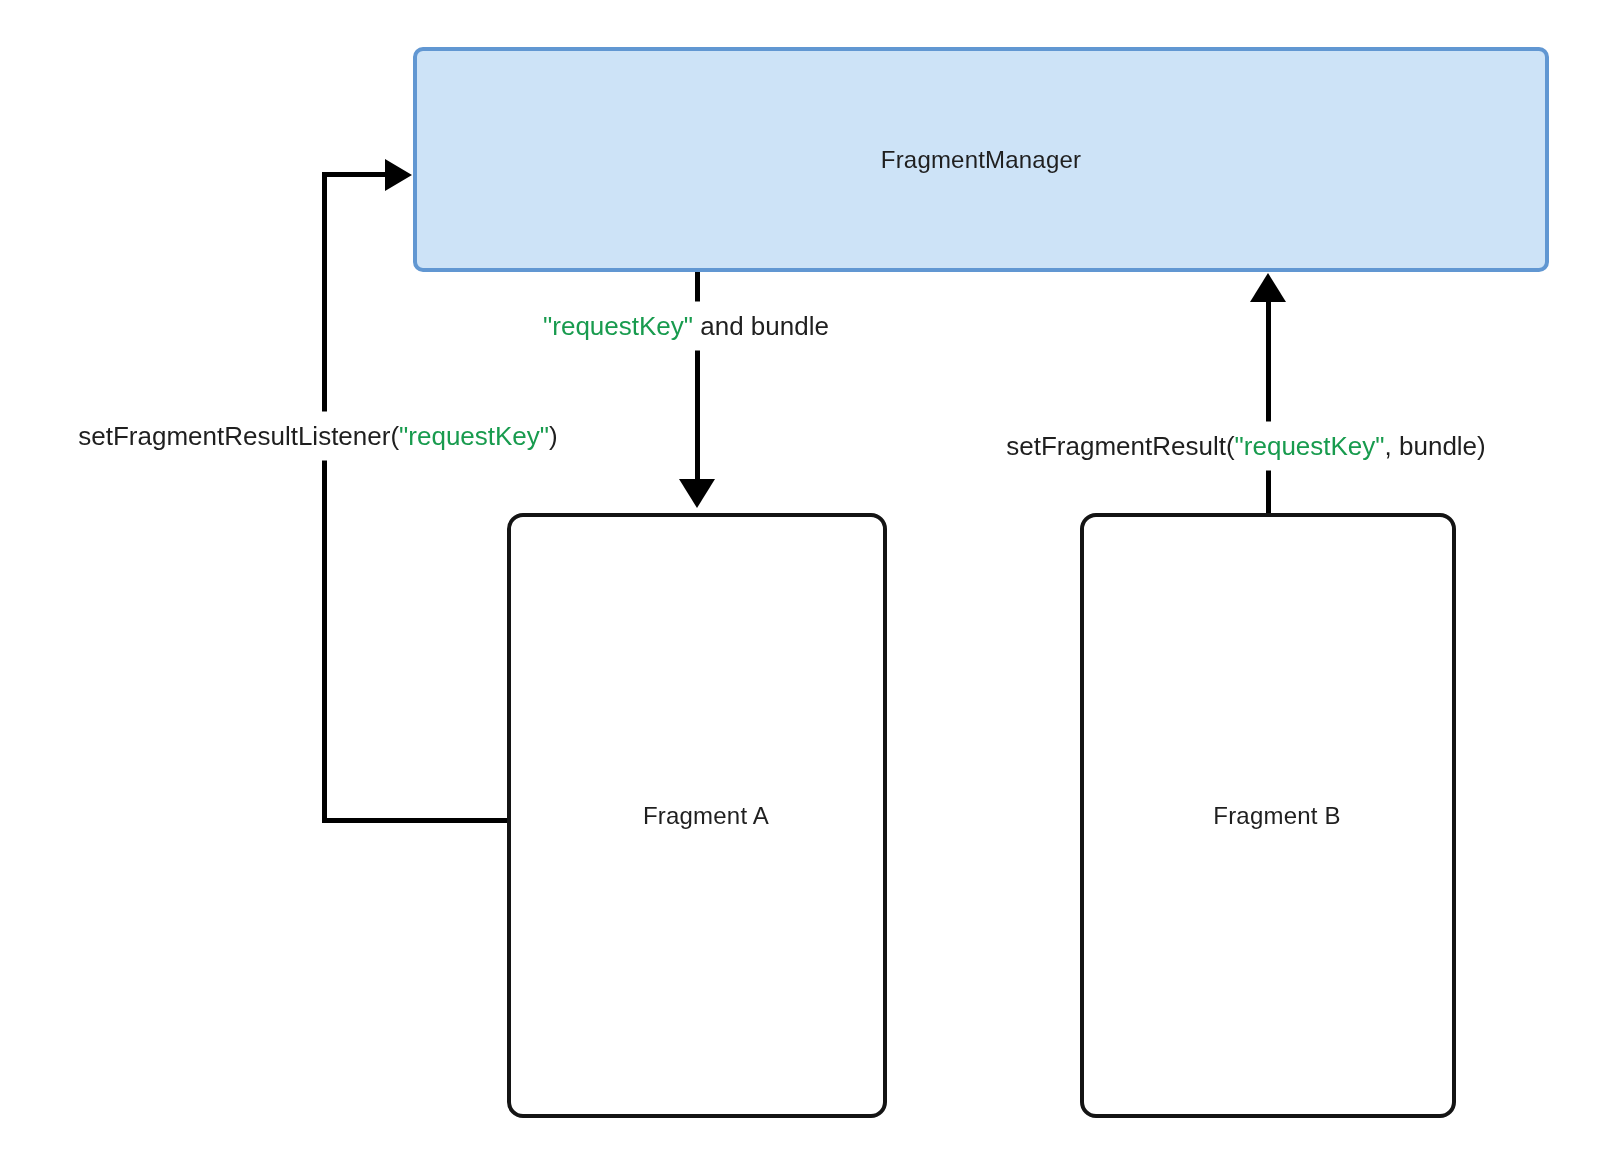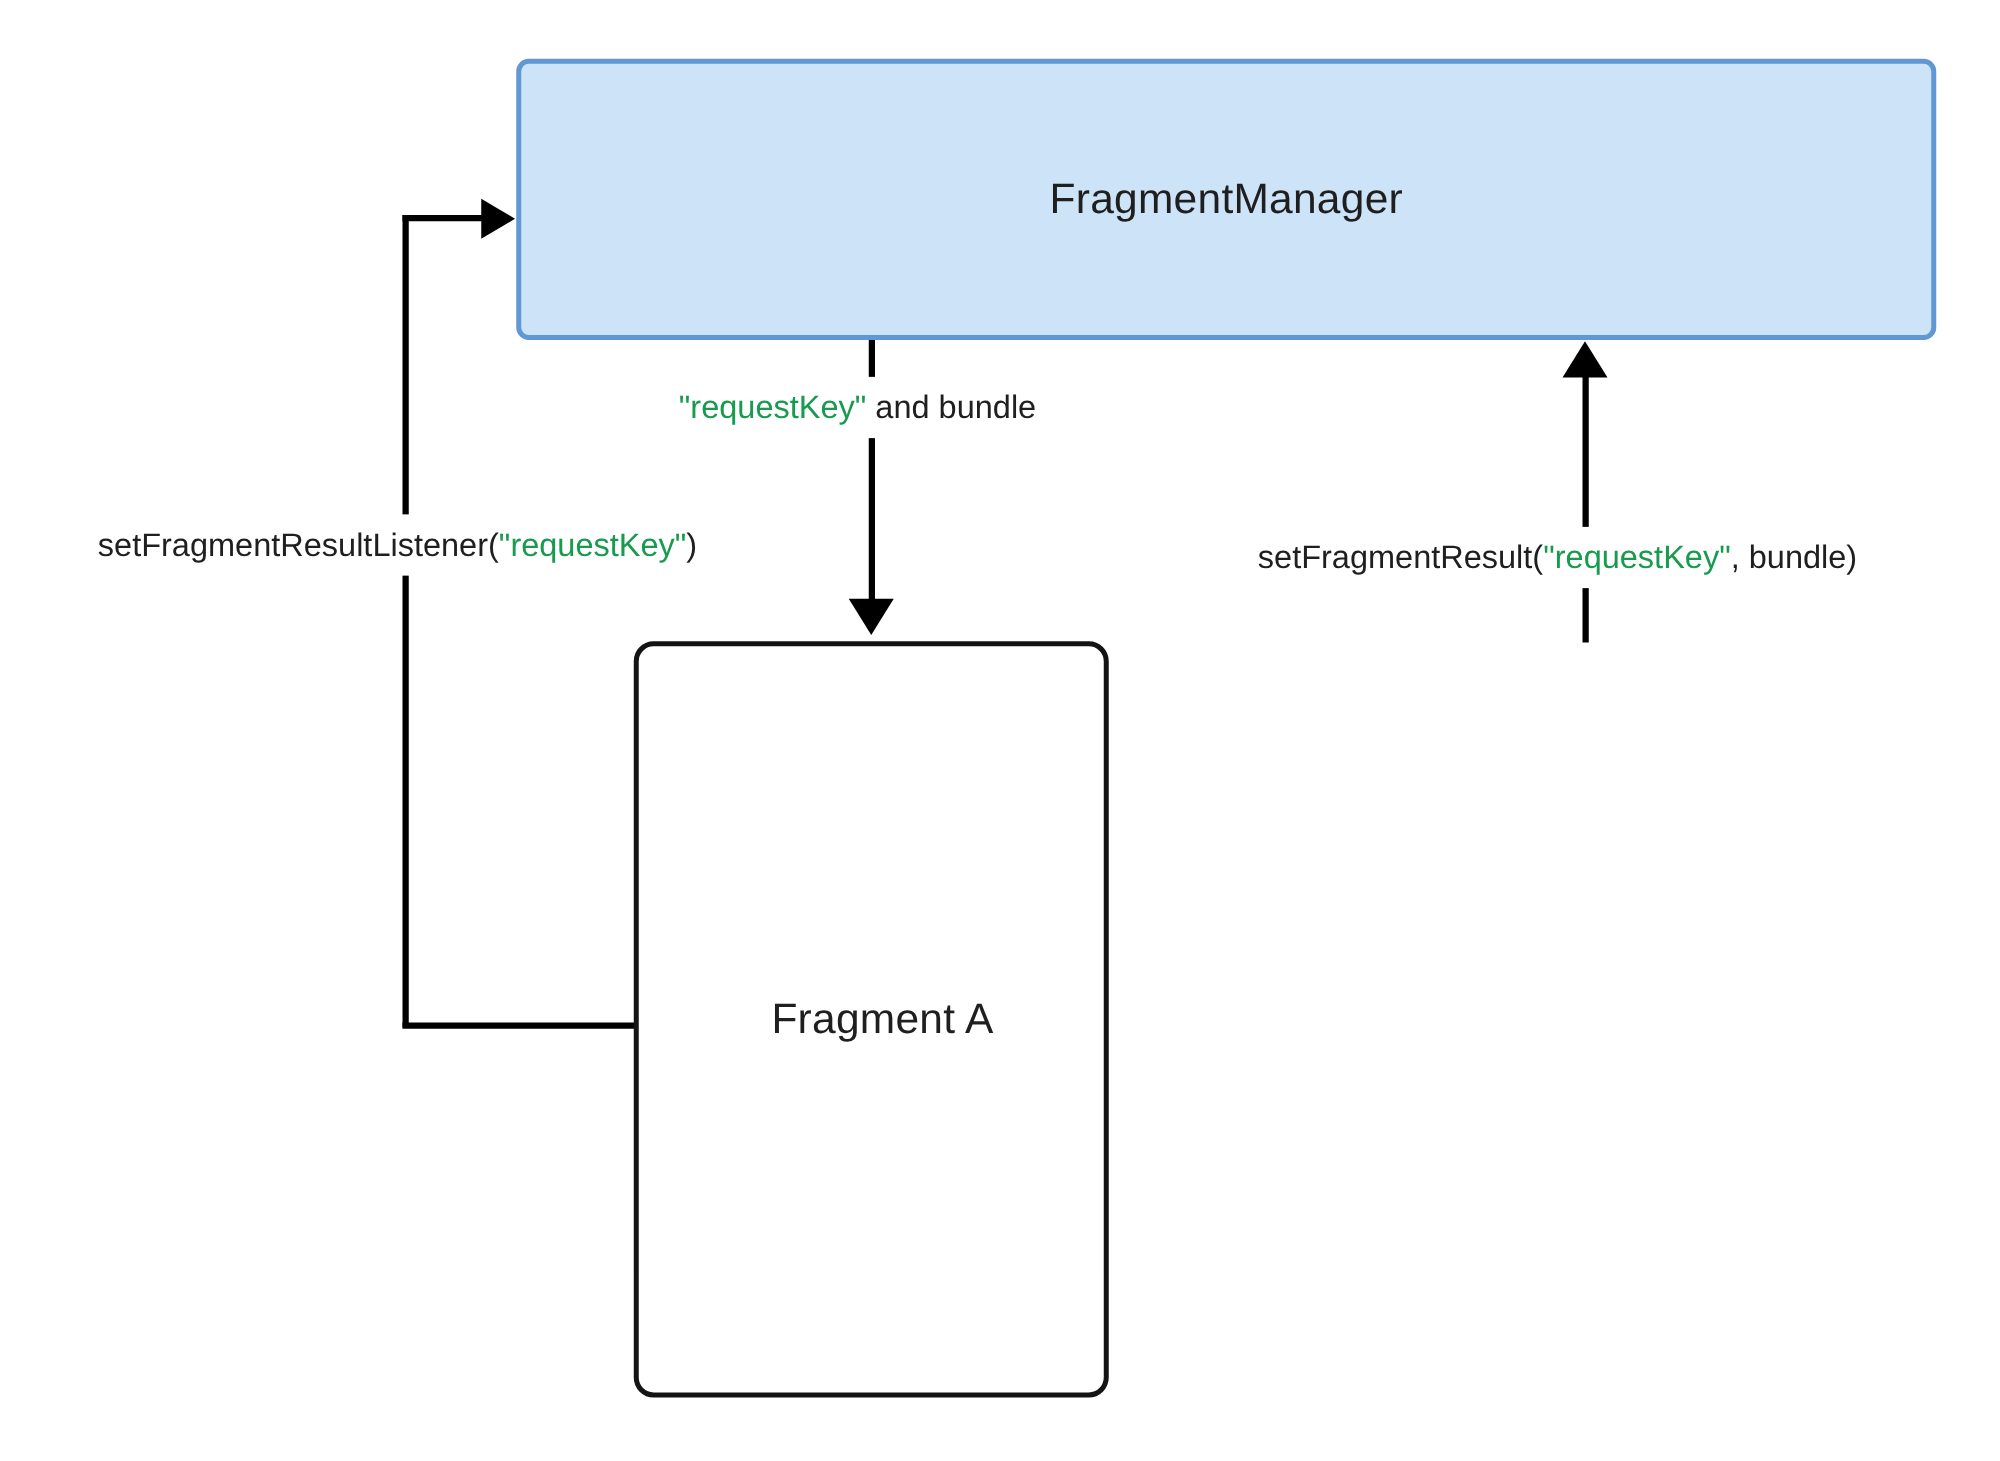"FragmentManager" .node-label { font-size: 34px -> 24px }
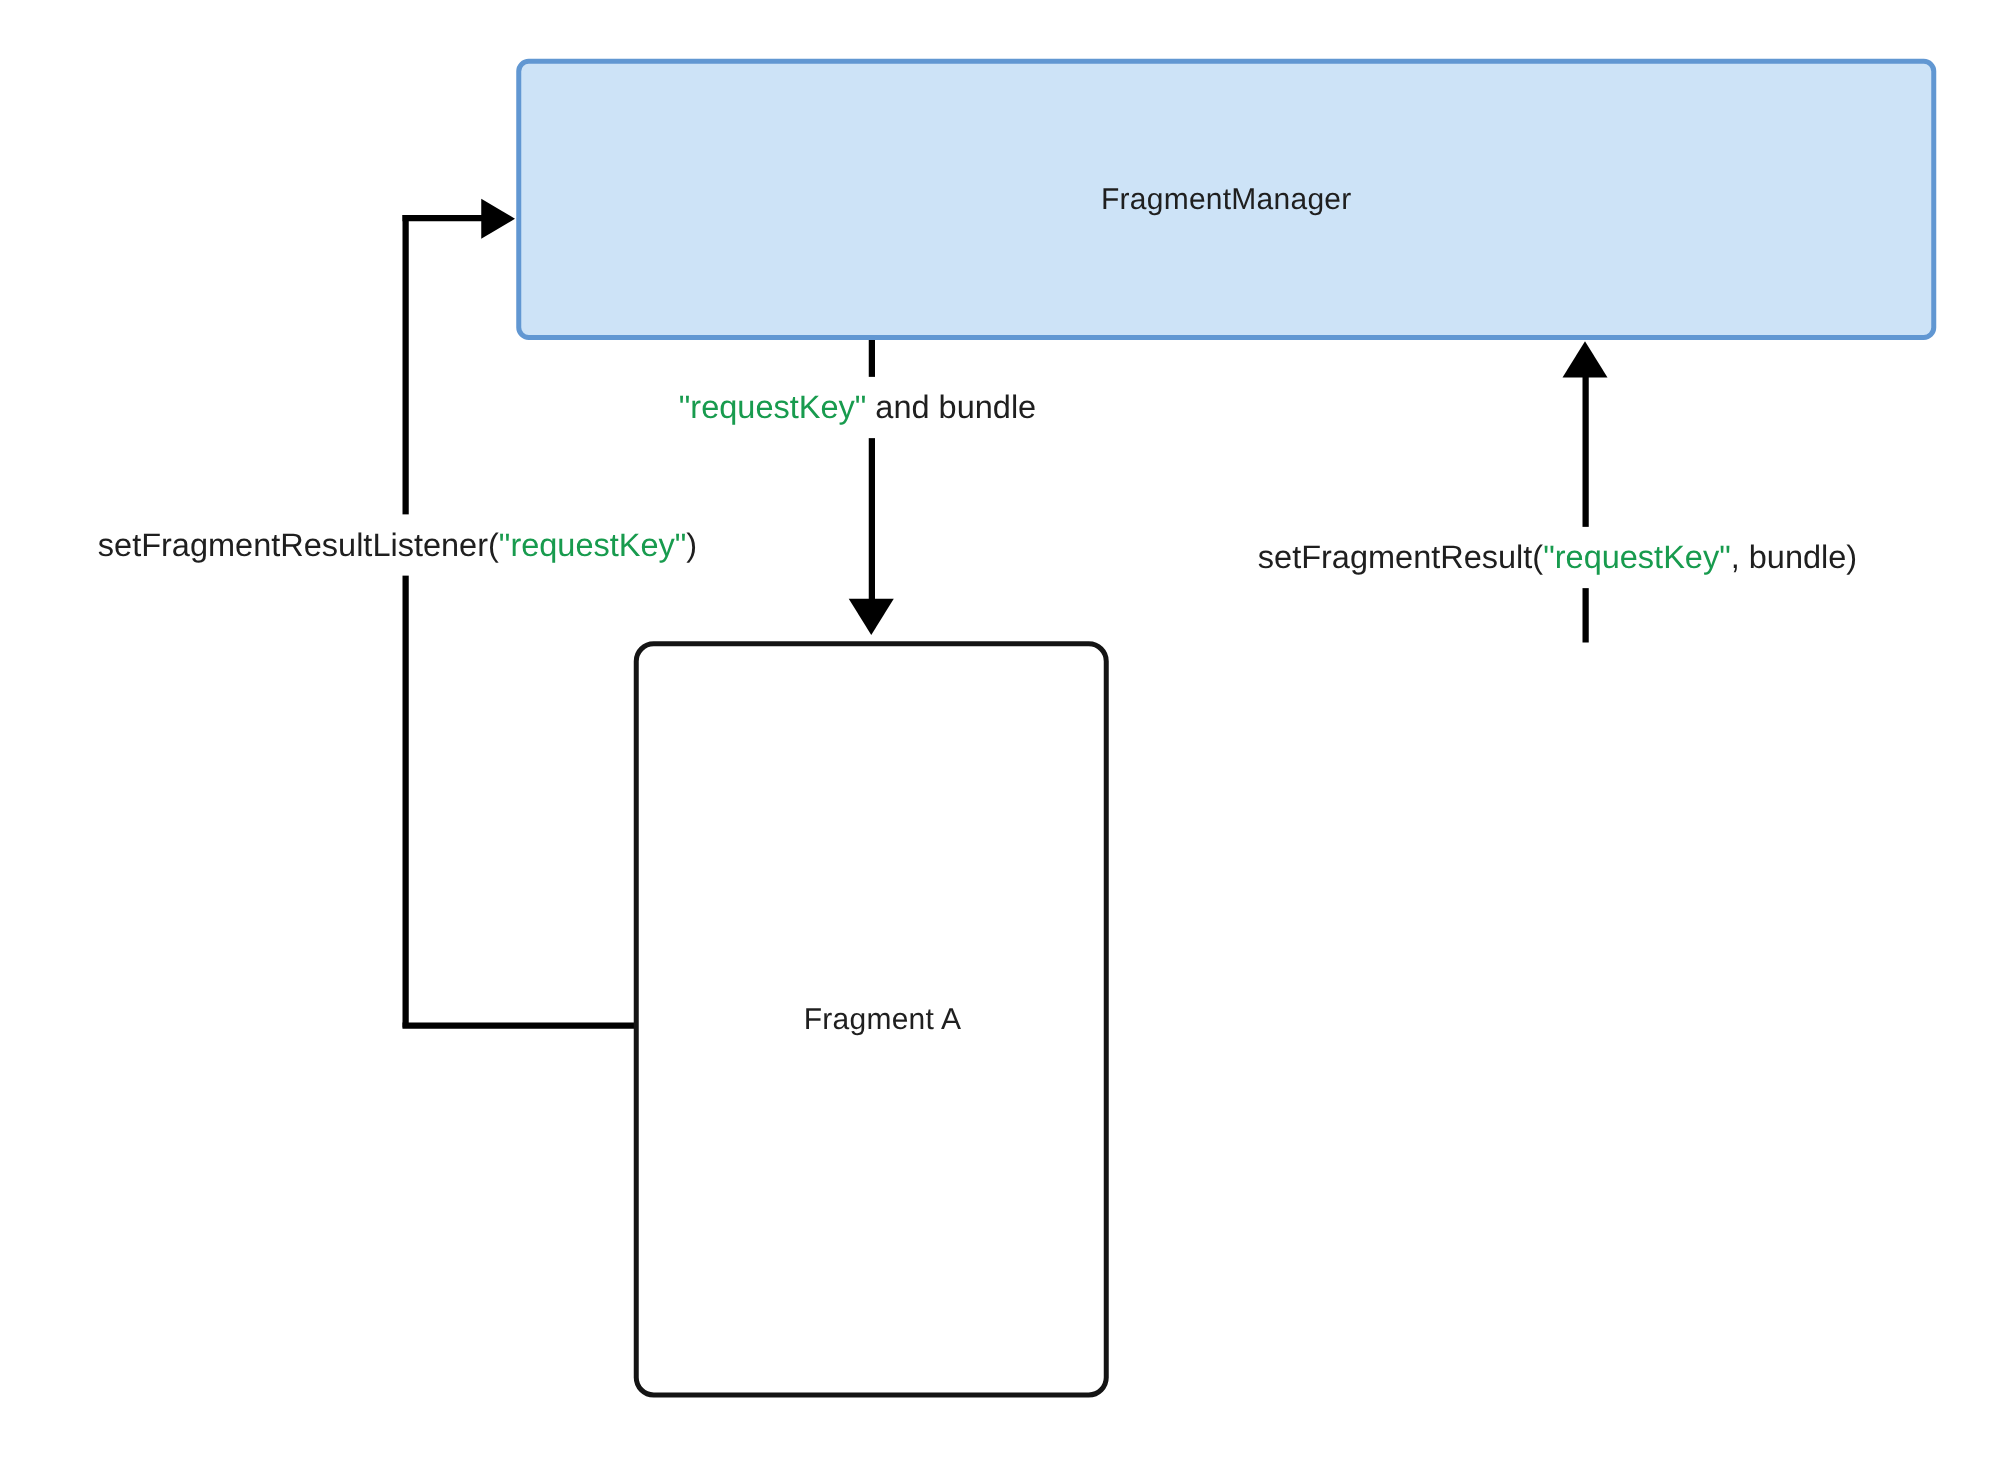"Fragment B" div.node { html: none -> <div> <span>Fragment B</span> </div> }
